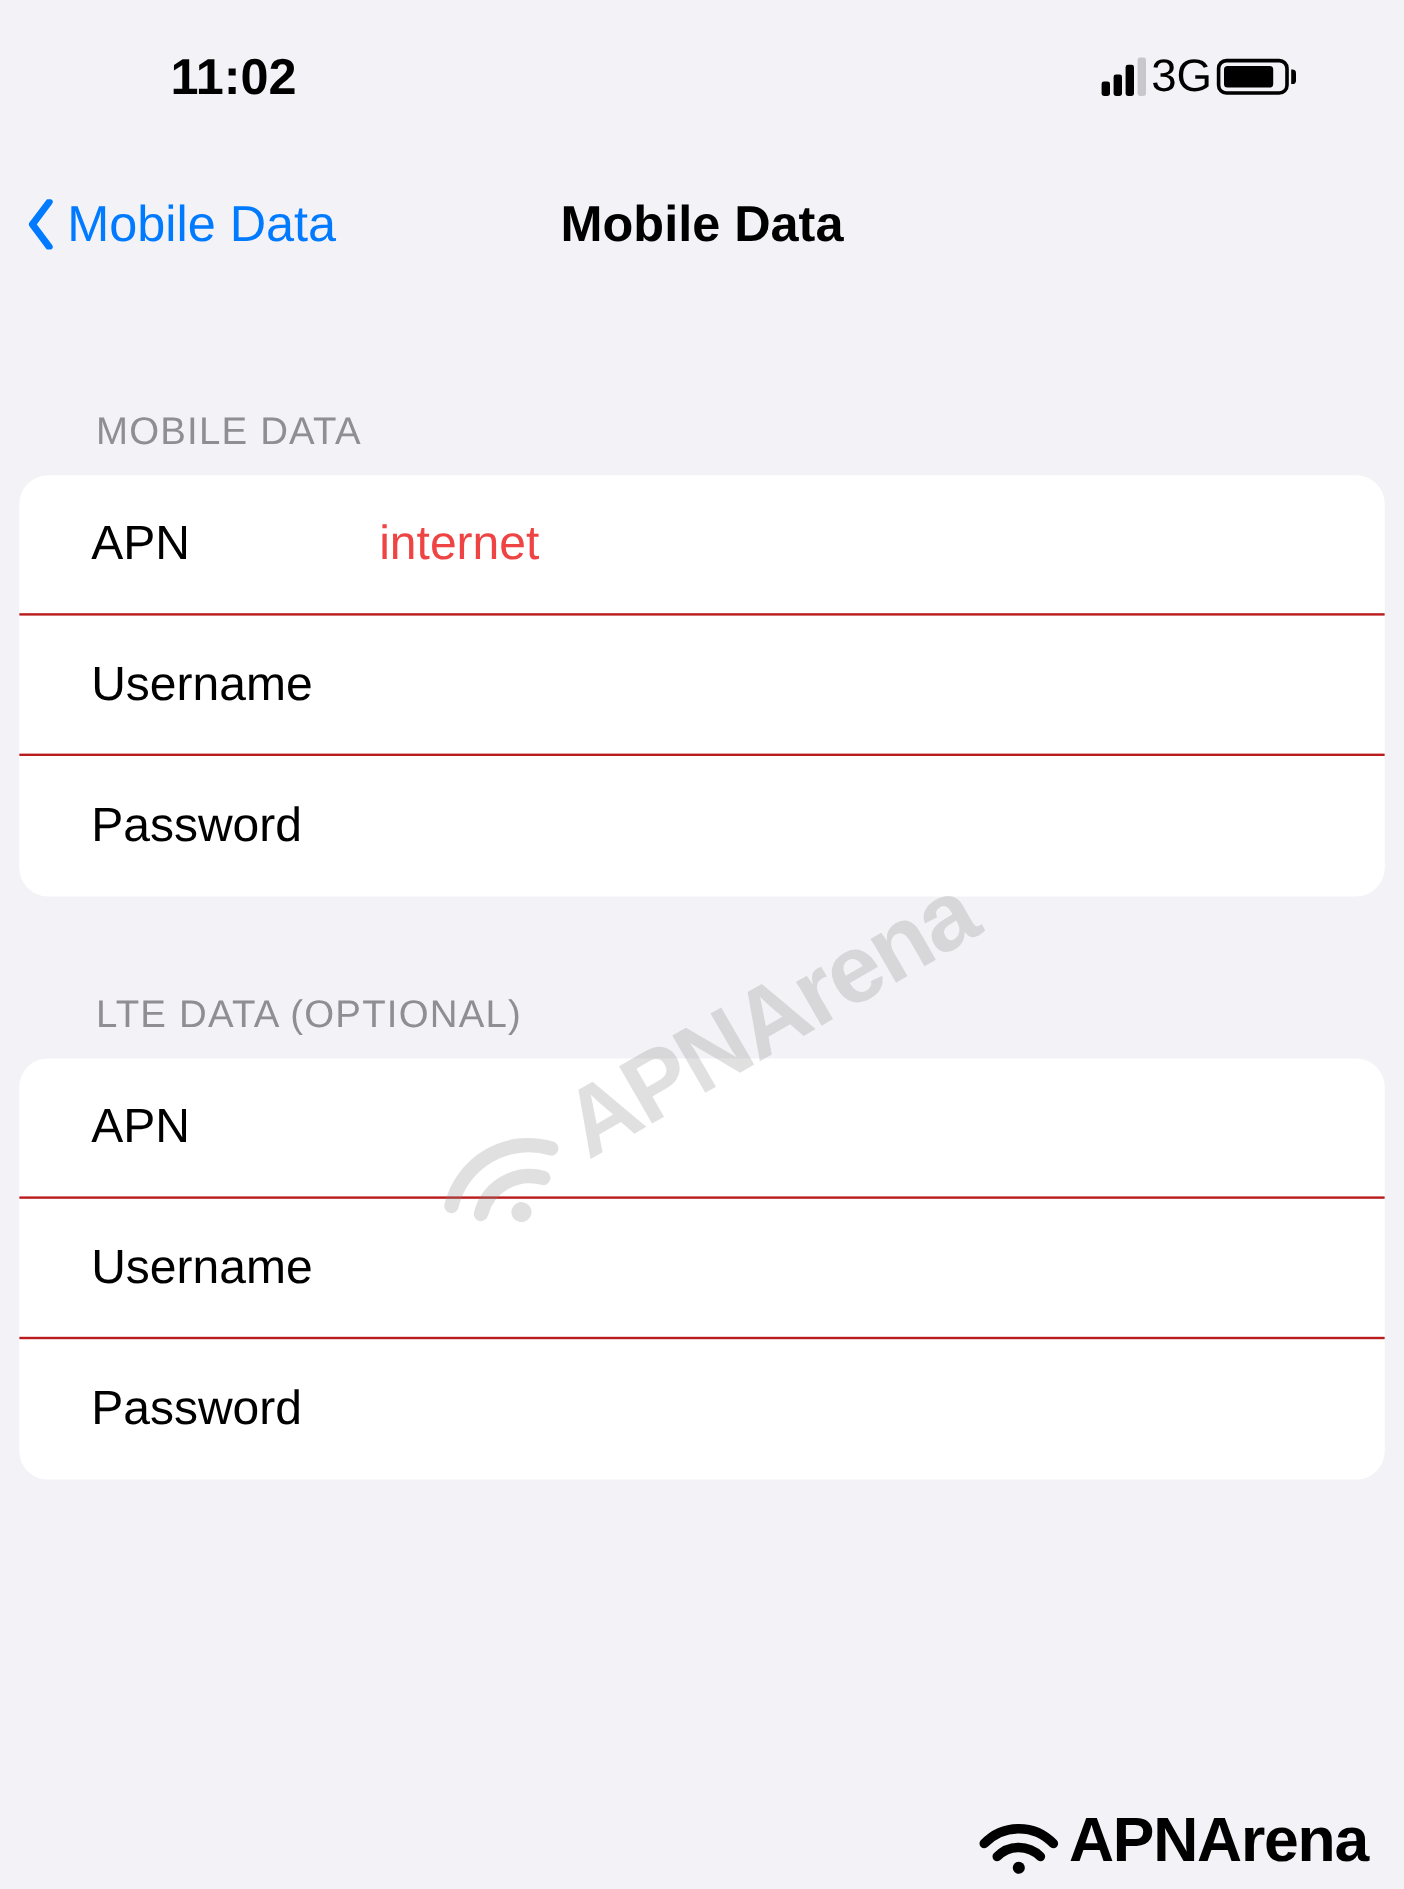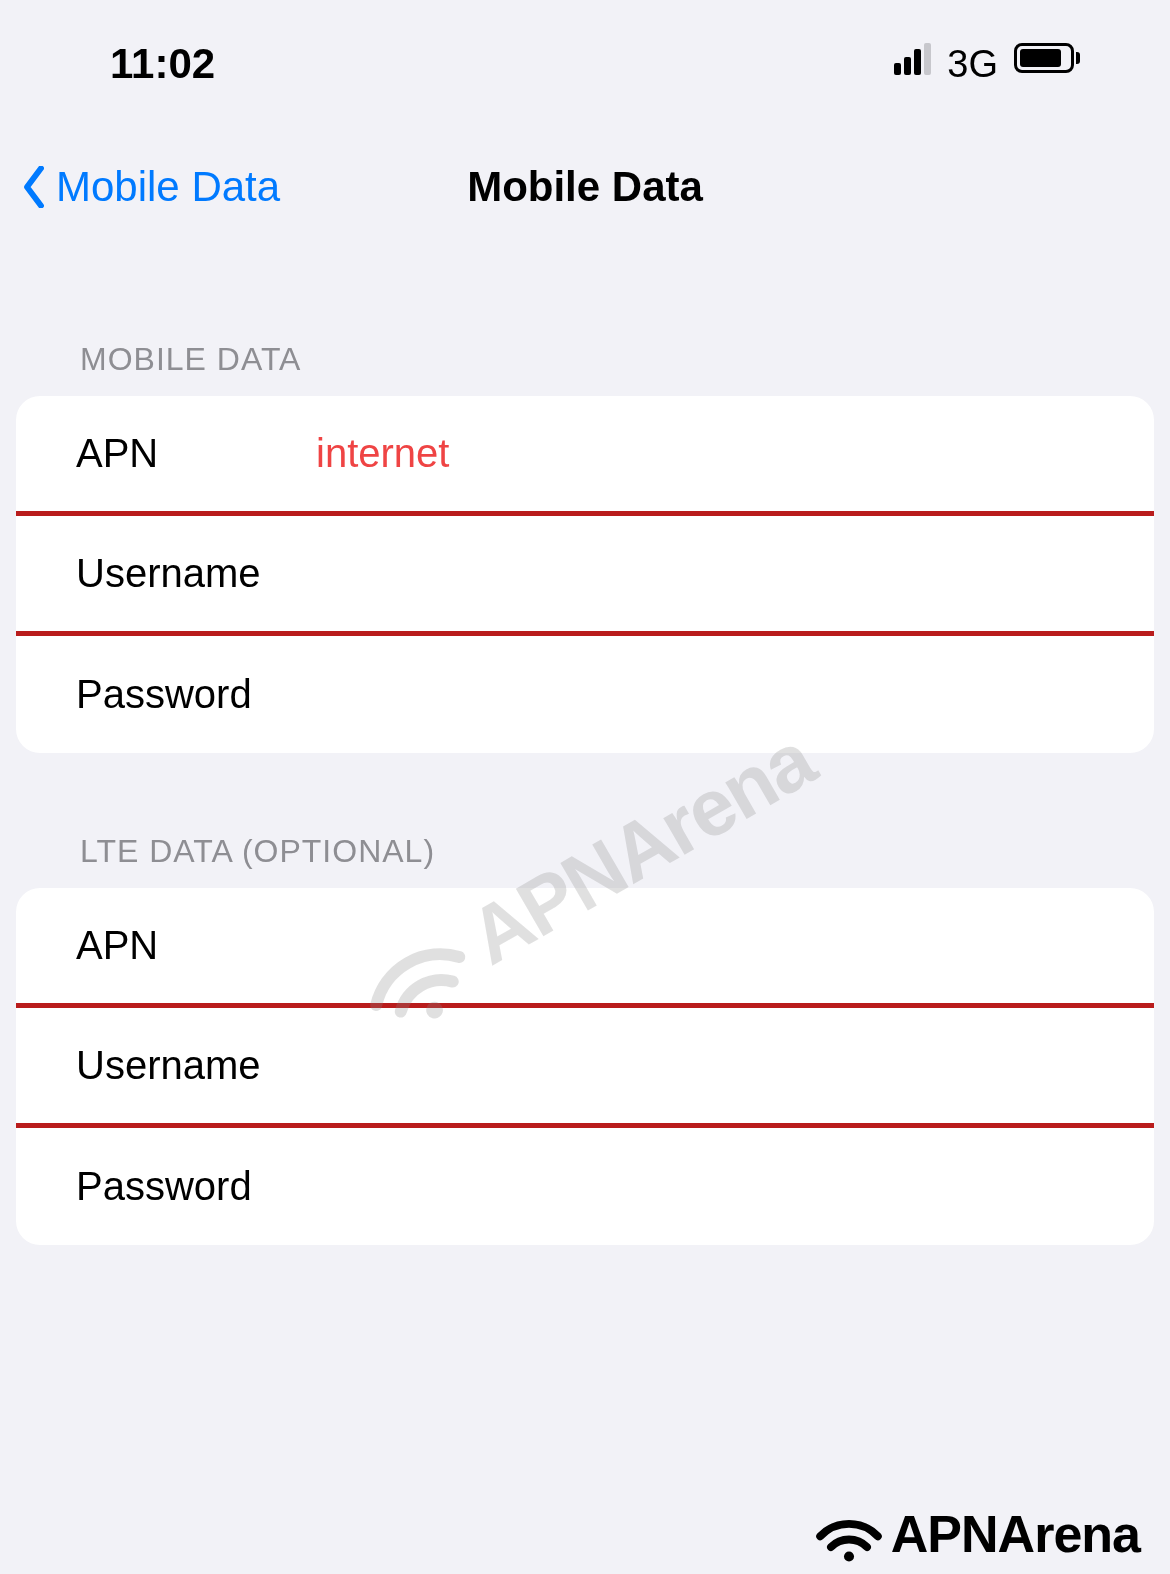"11:02" .status-time { margin-left: none -> 32px }
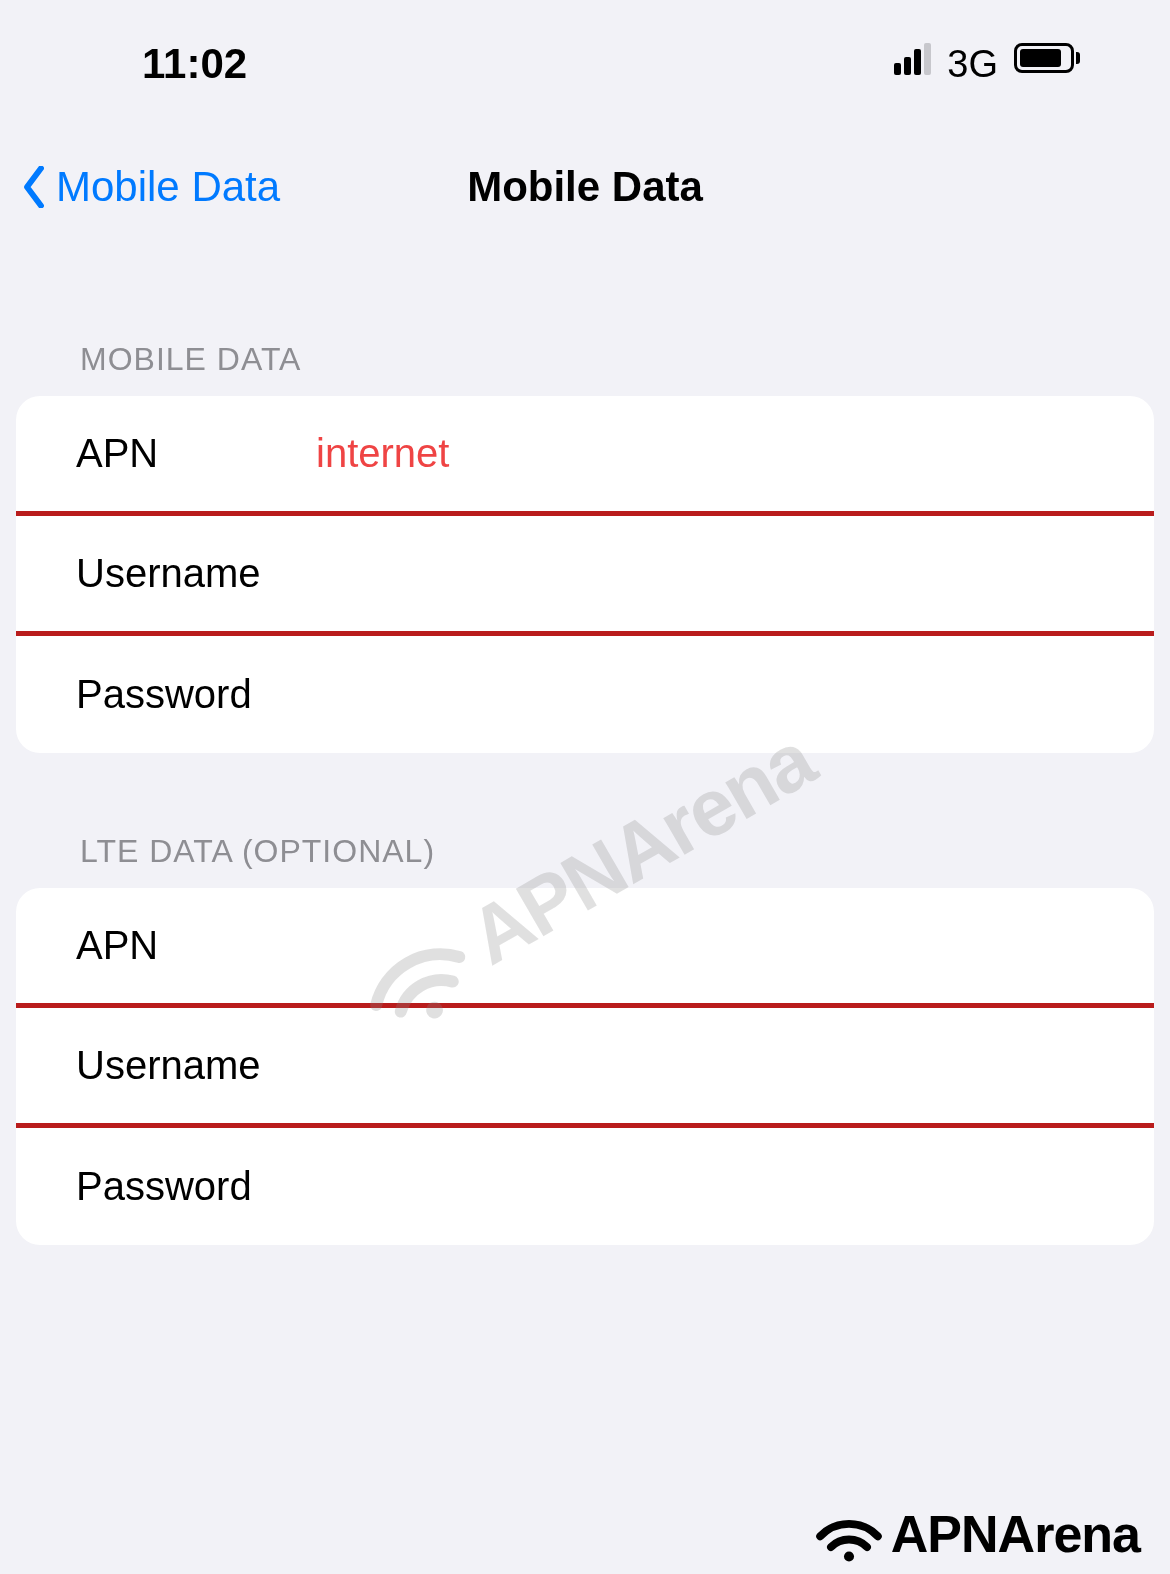"3G" .status-right { align-items: flex-start -> center; gap: 16px -> 4px }
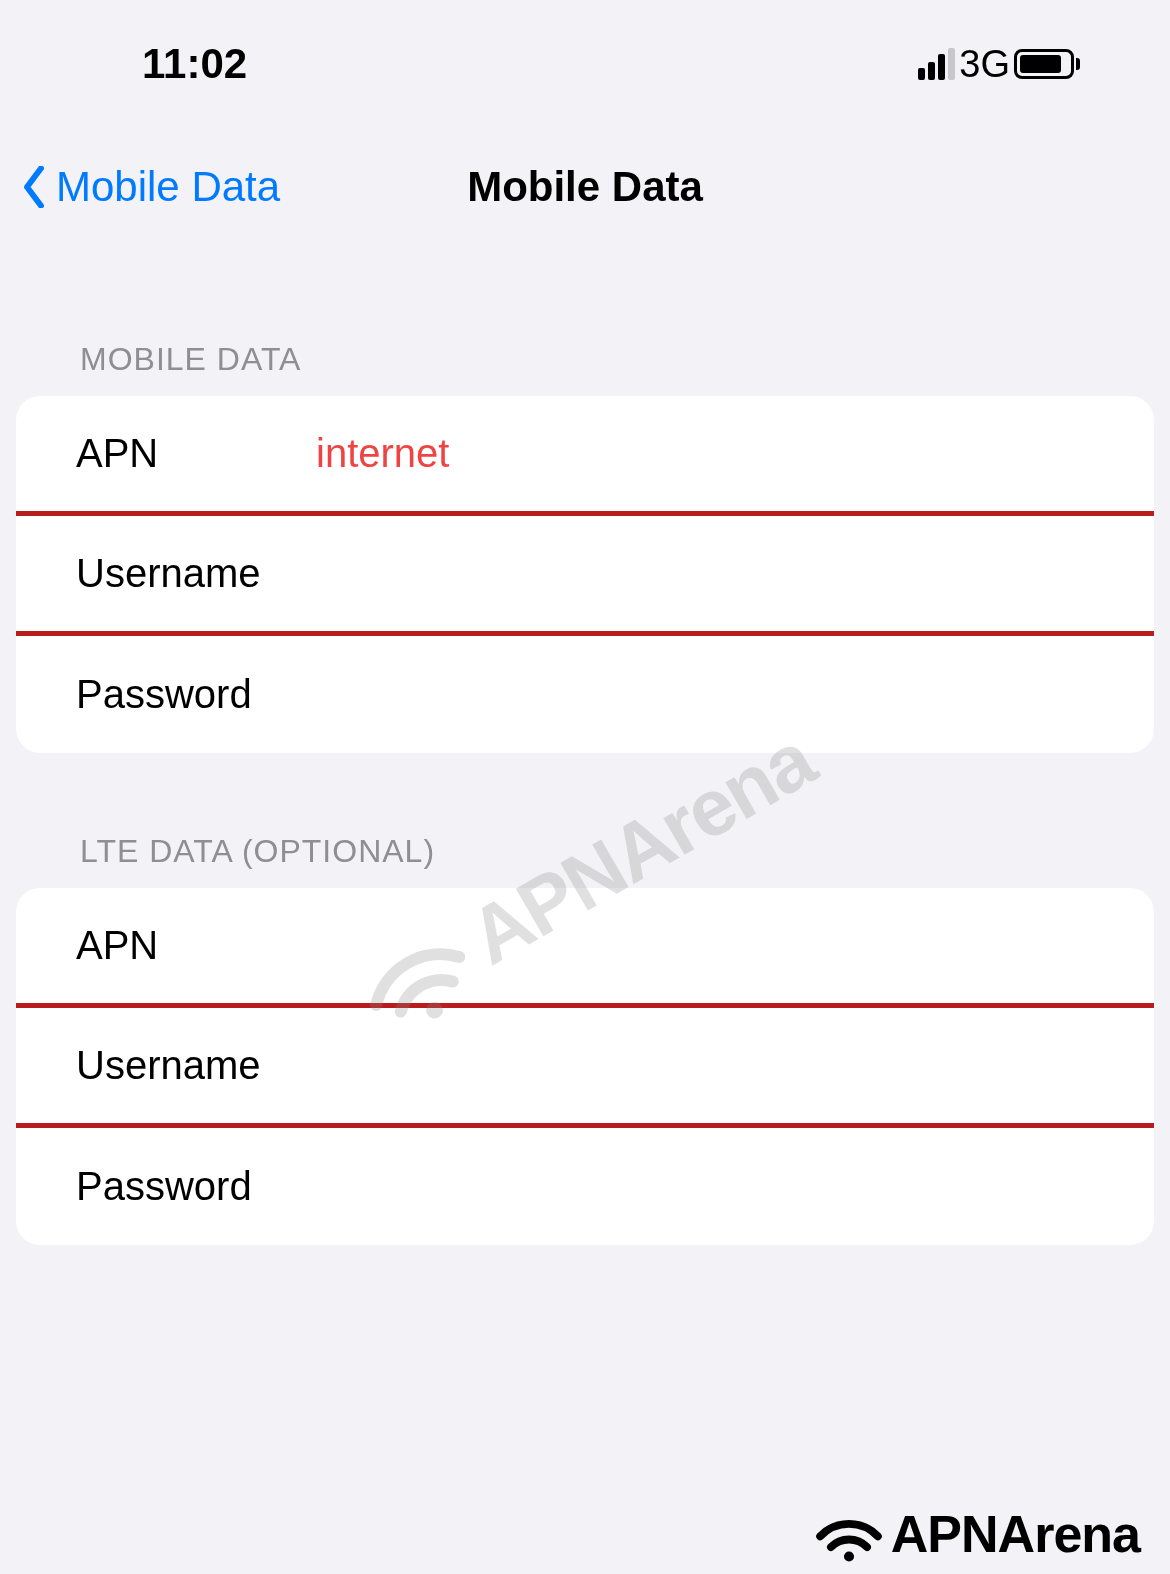"APN" .row:not(:last-child) { border-bottom: 5px solid #b91c1c -> 2px solid #b91c1c }
